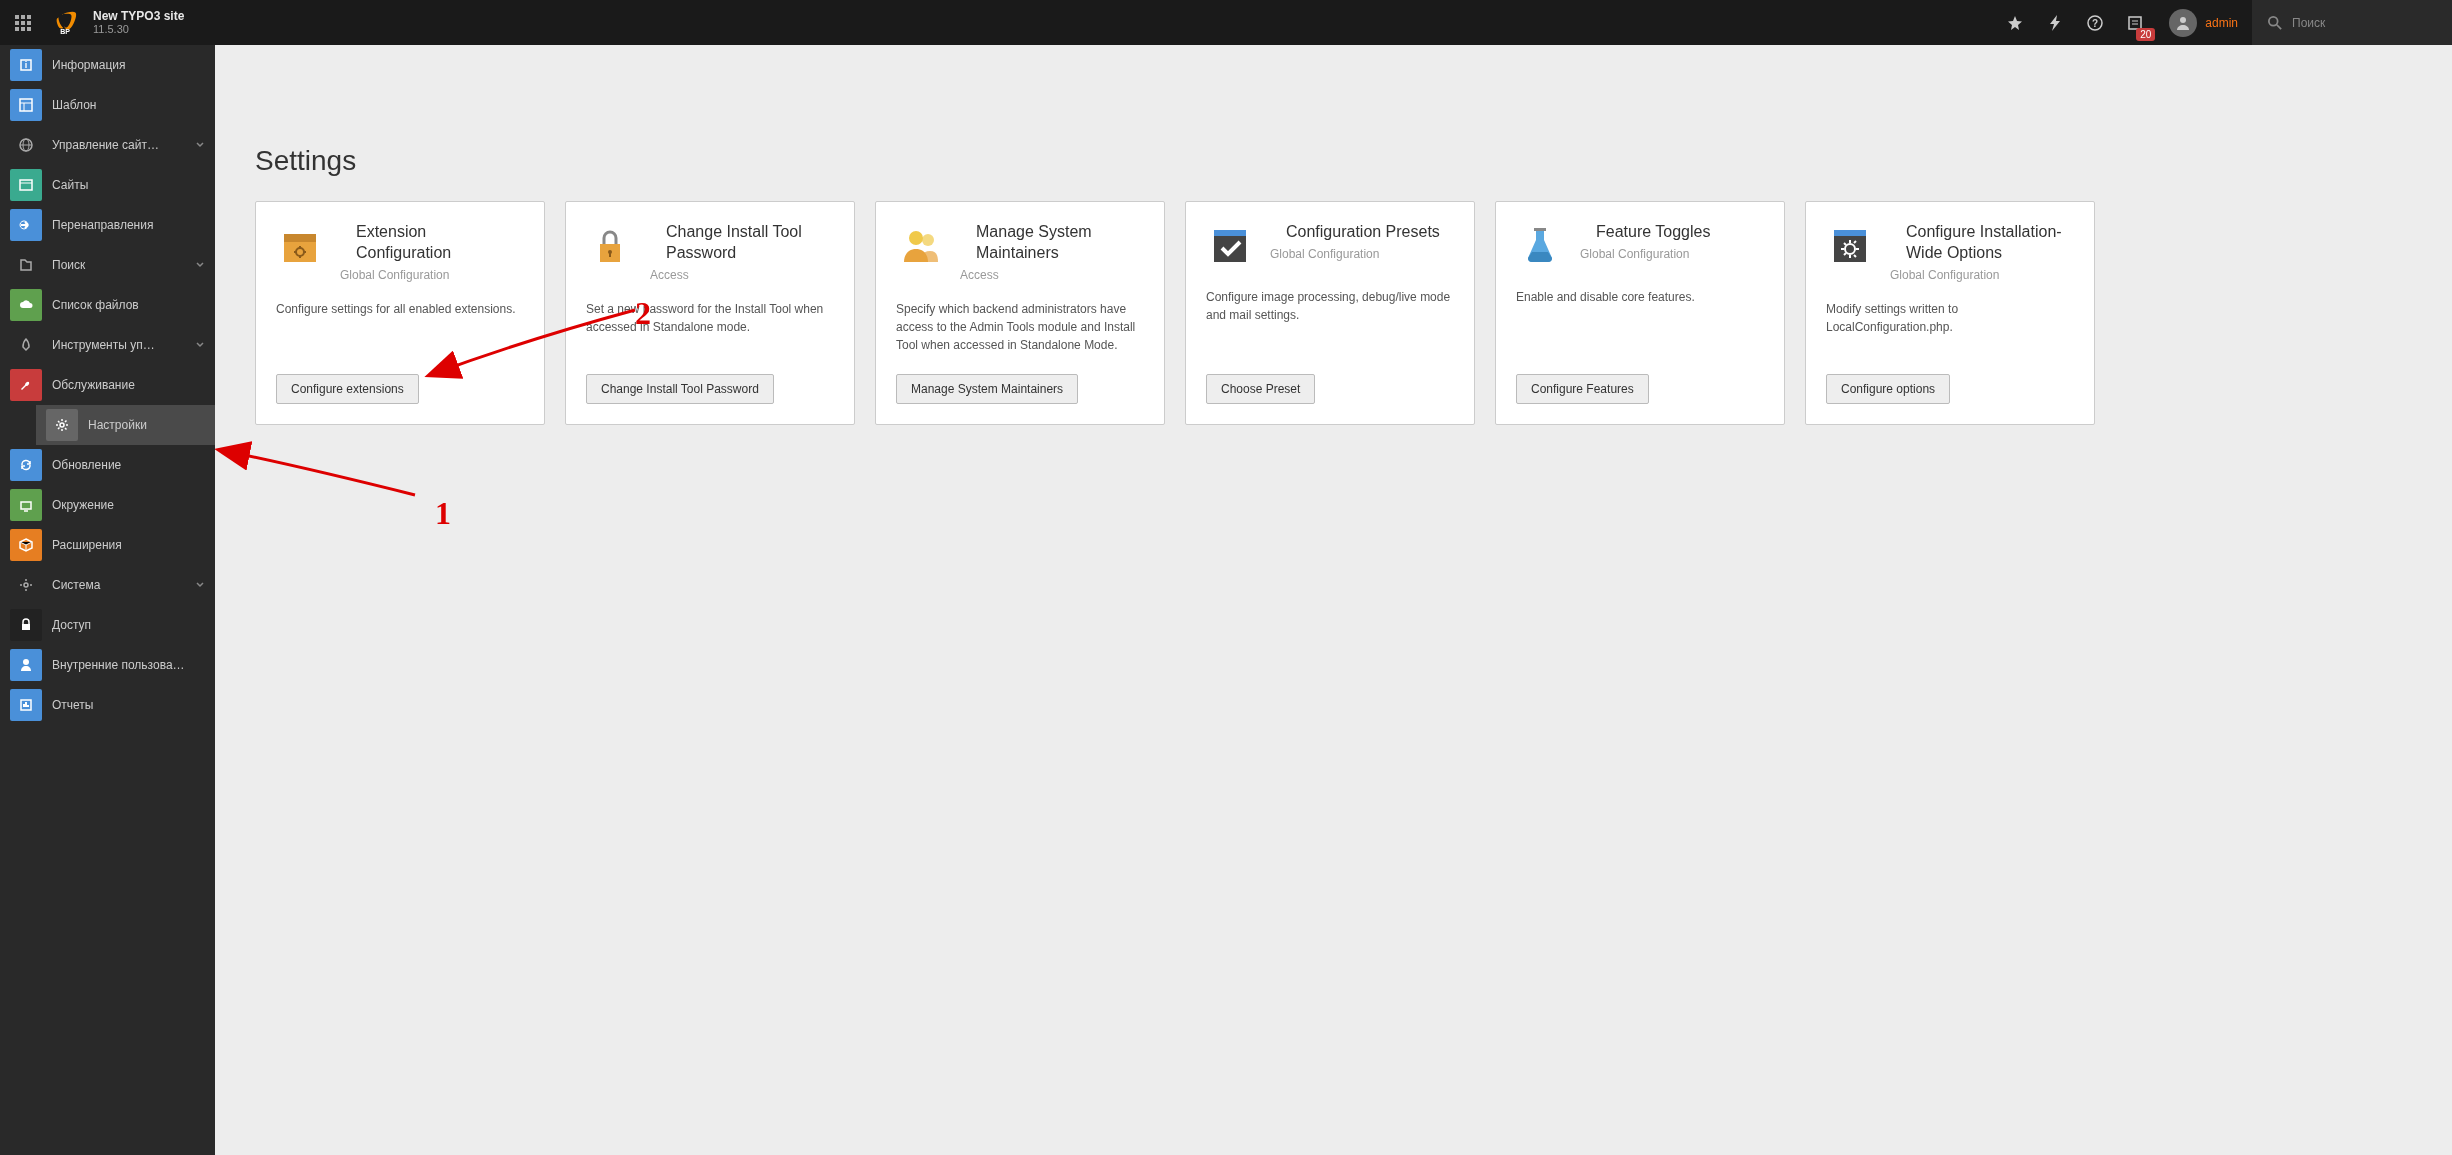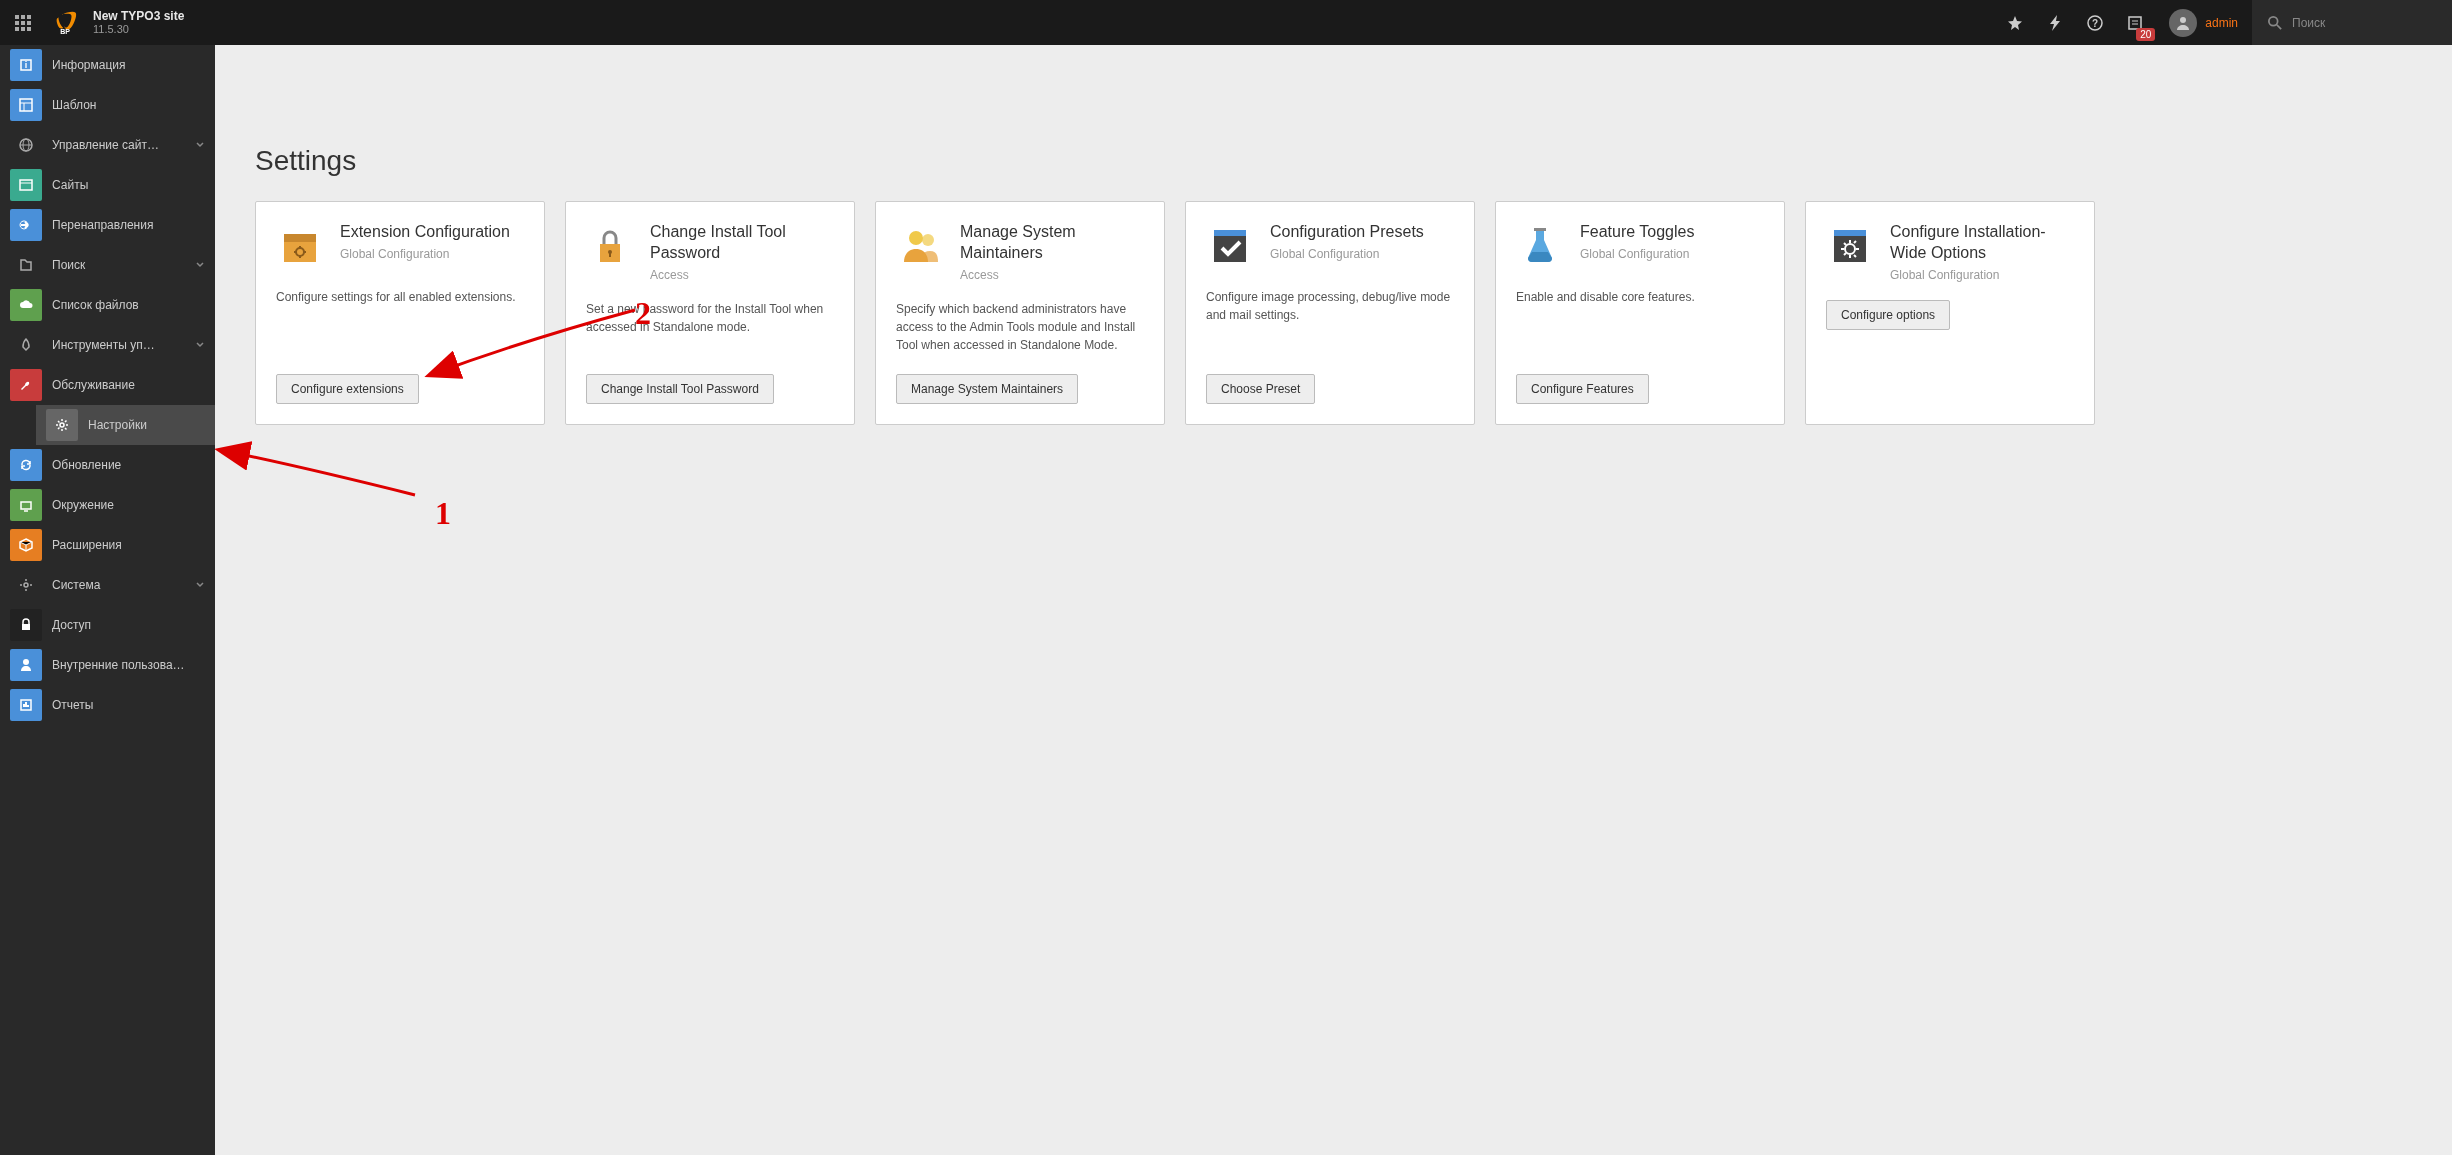"Extension Configuration" .card-title { margin-left: none -> 16px }
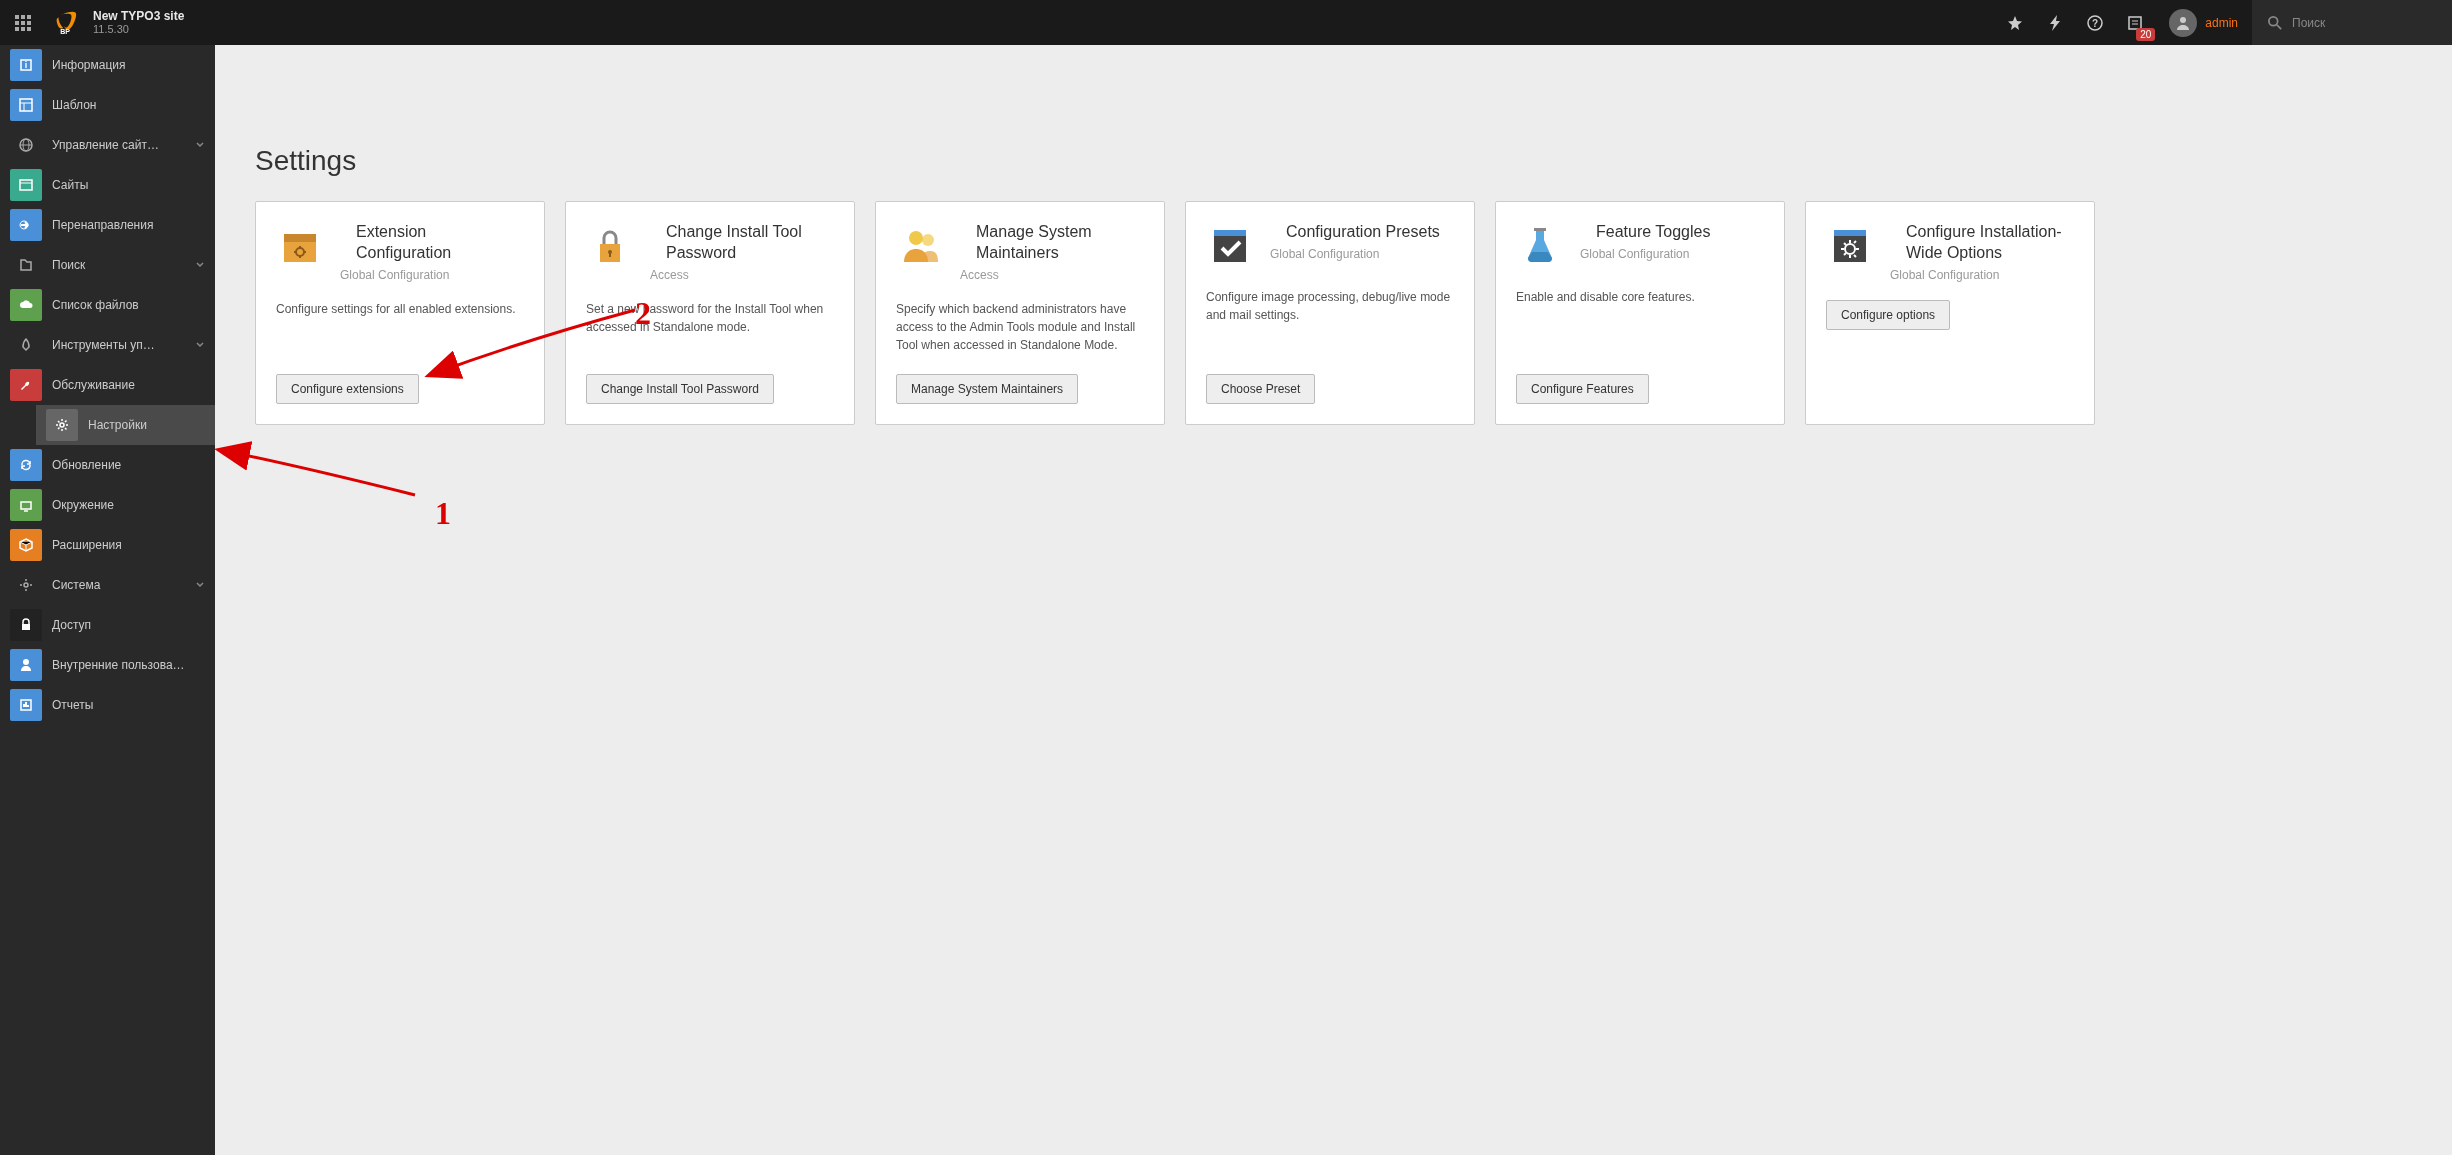"Modify settings written to" div.card-desc { html: none -> <div>Modify settings written to LocalConfiguration.php.</div> }
